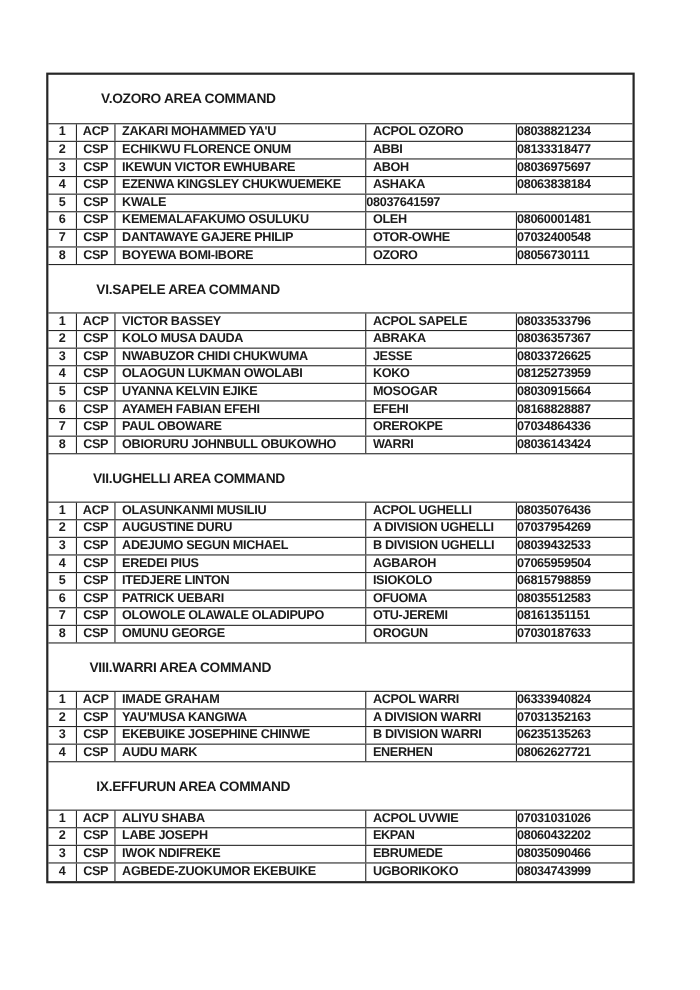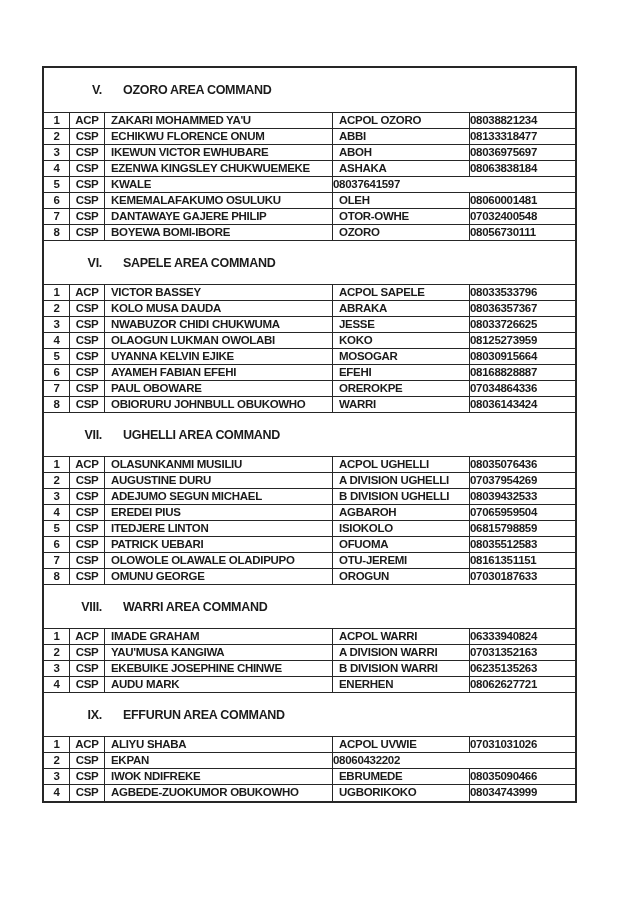"OZORO AREA COMMAND" .sec-head .title { margin-left: 21px -> none }
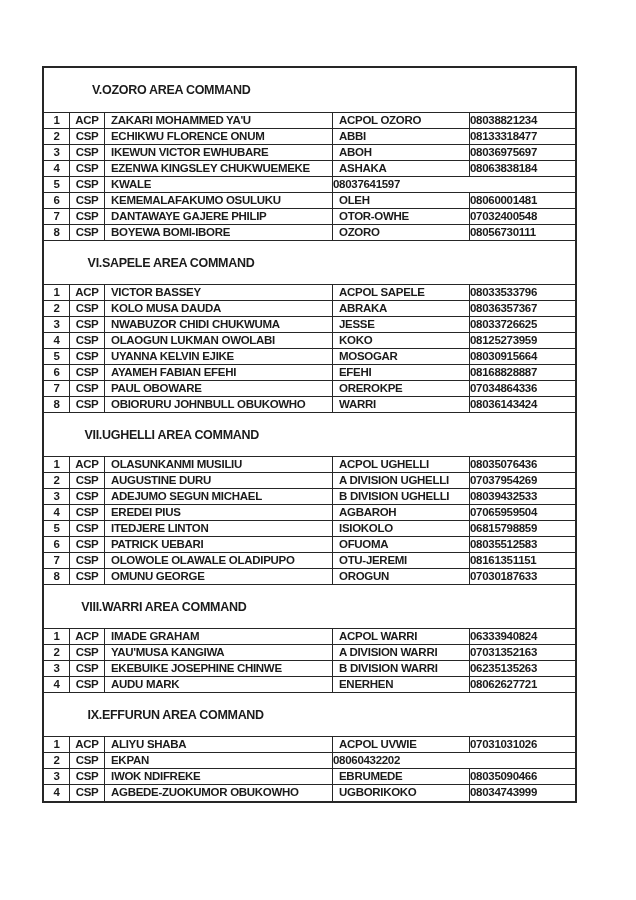"LABE JOSEPH" div.cell { html: none -> <div>LABE JOSEPH</div> }
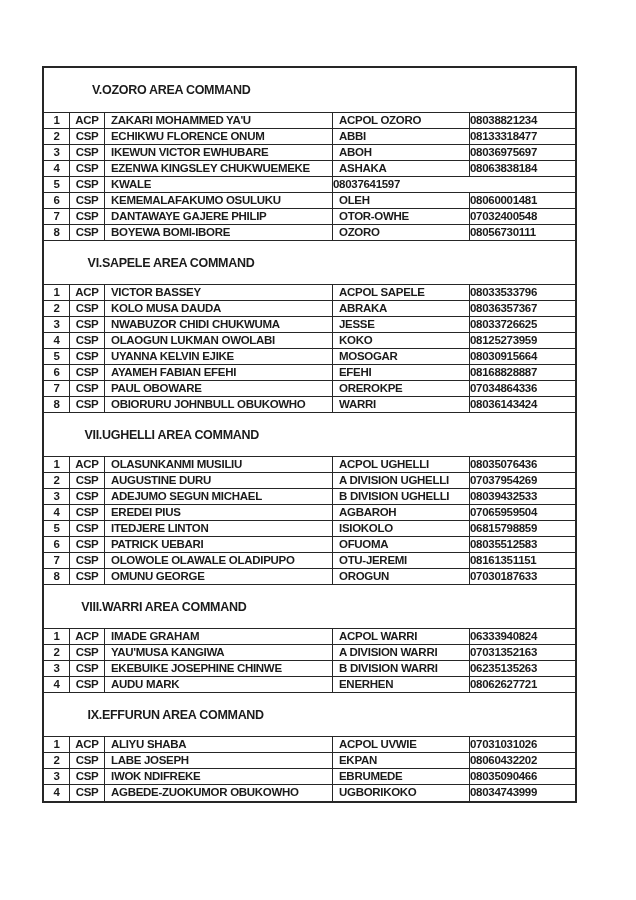"AGBEDE-ZUOKUMOR OBUKOWHO" div.cell { text: OBUKOWHO -> EKEBUIKE }
